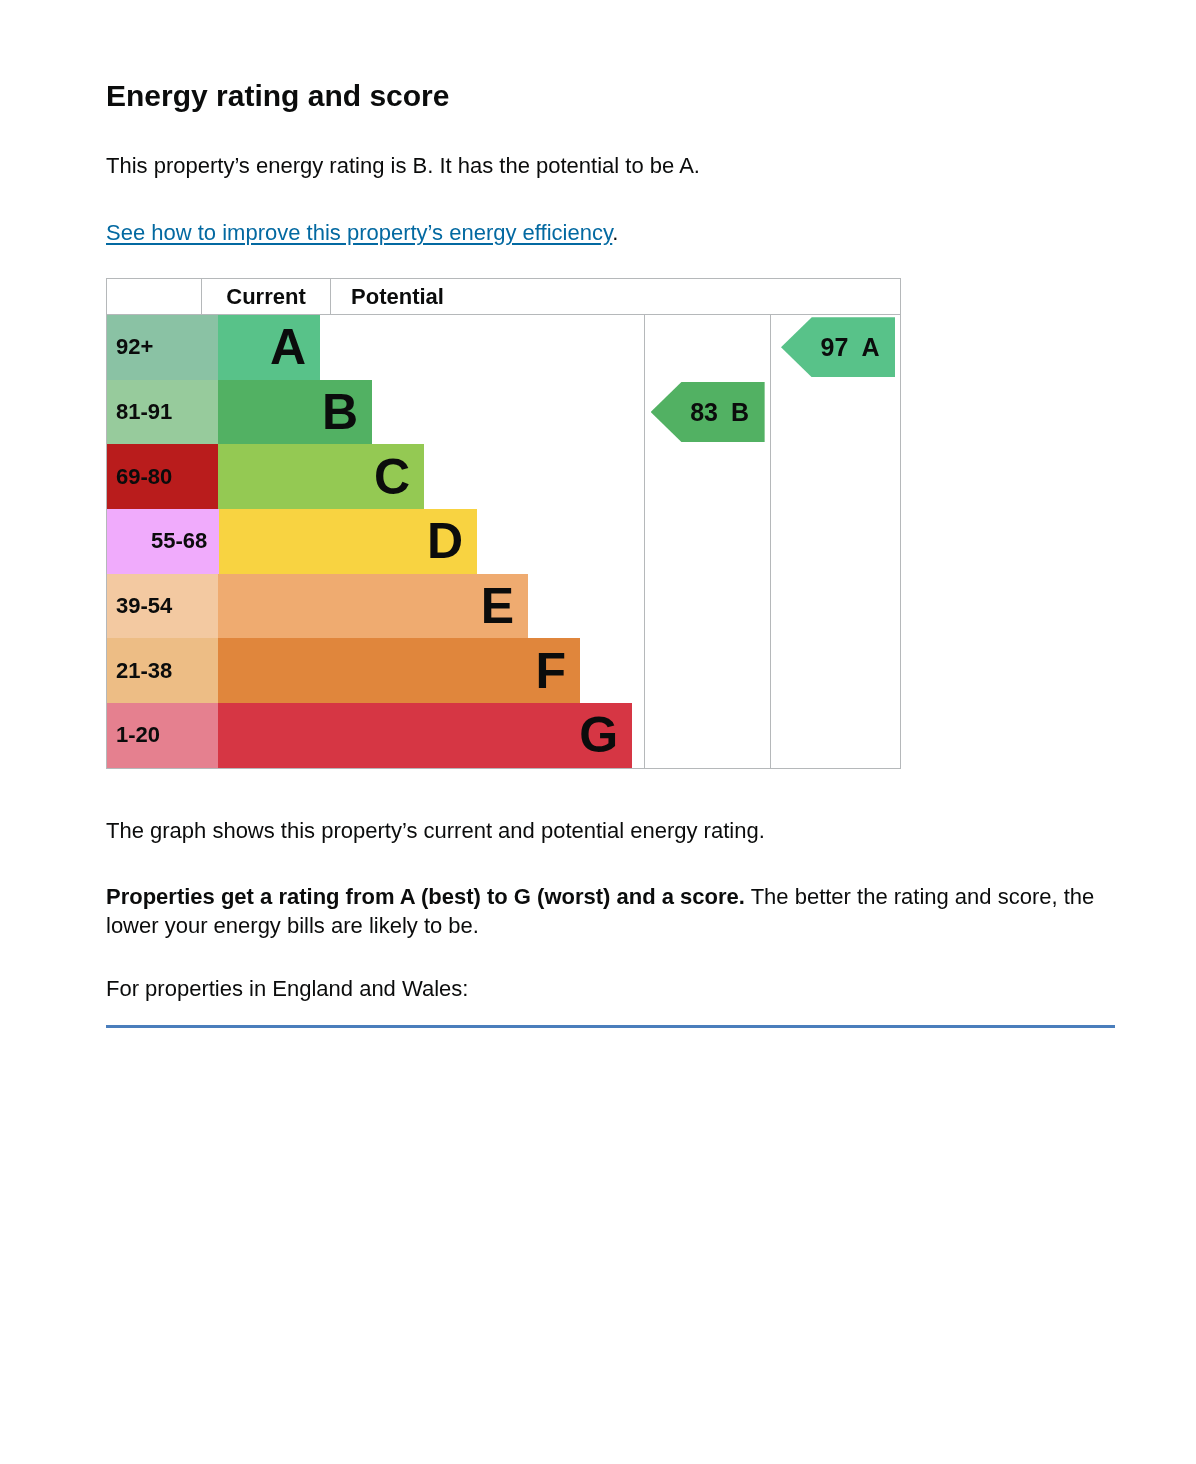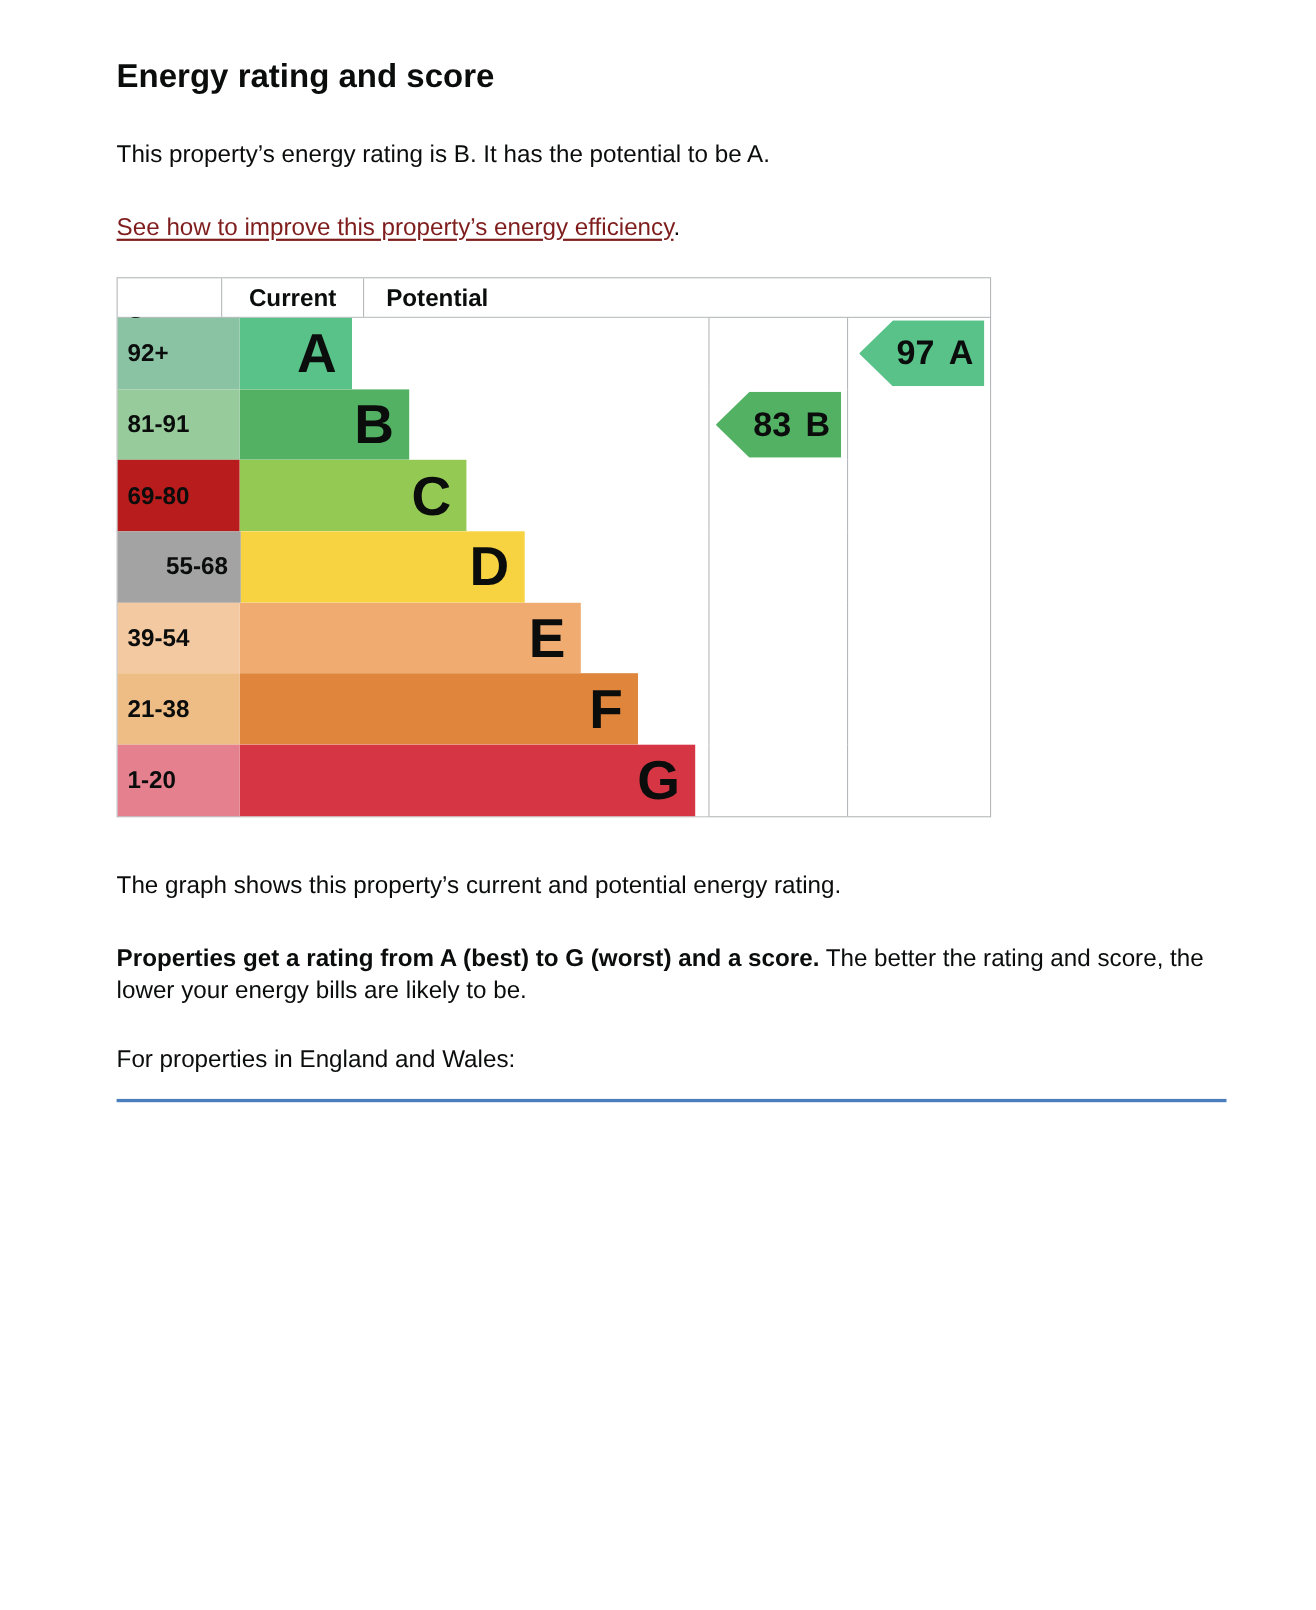"Energy rating and score" h1.page-title { margin-top: 52px -> 78px }
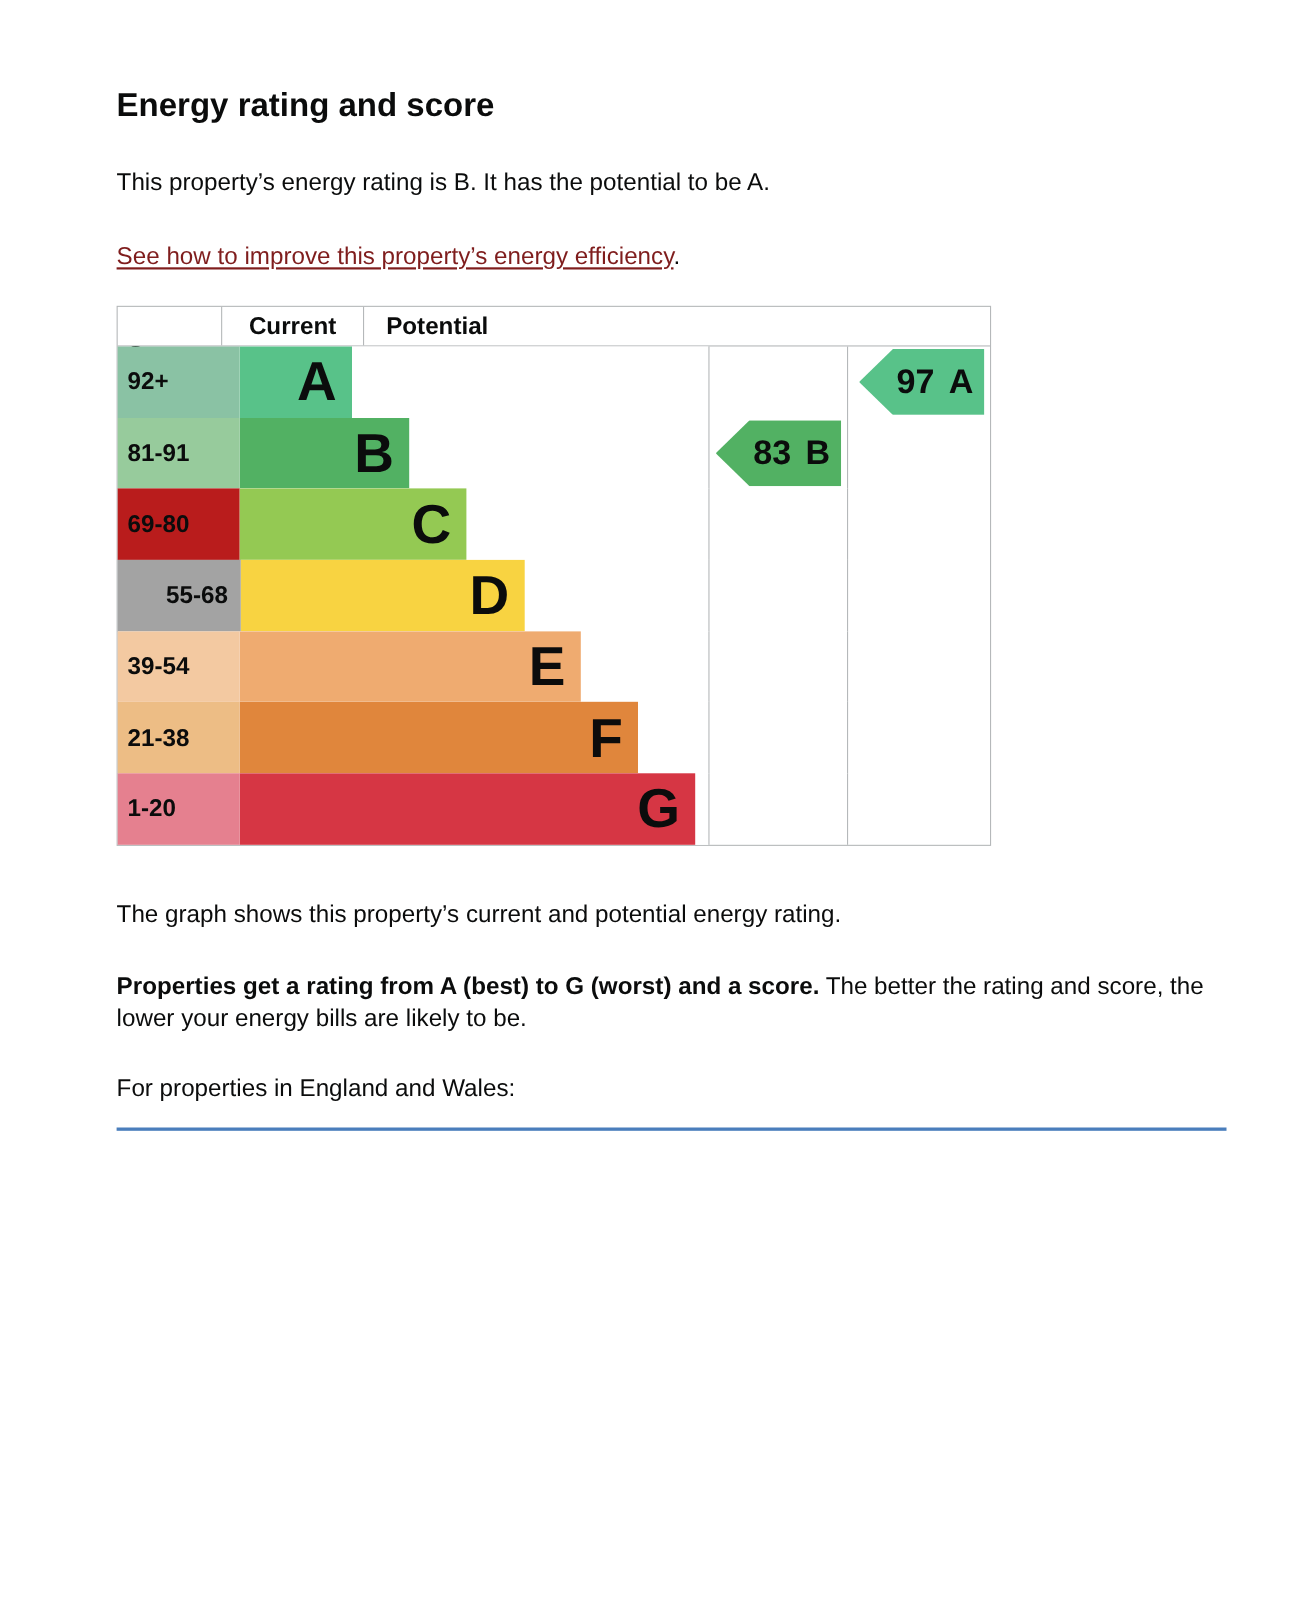"See how to improve this" .p-link a { color: #7f1d1d -> #0369a1 }
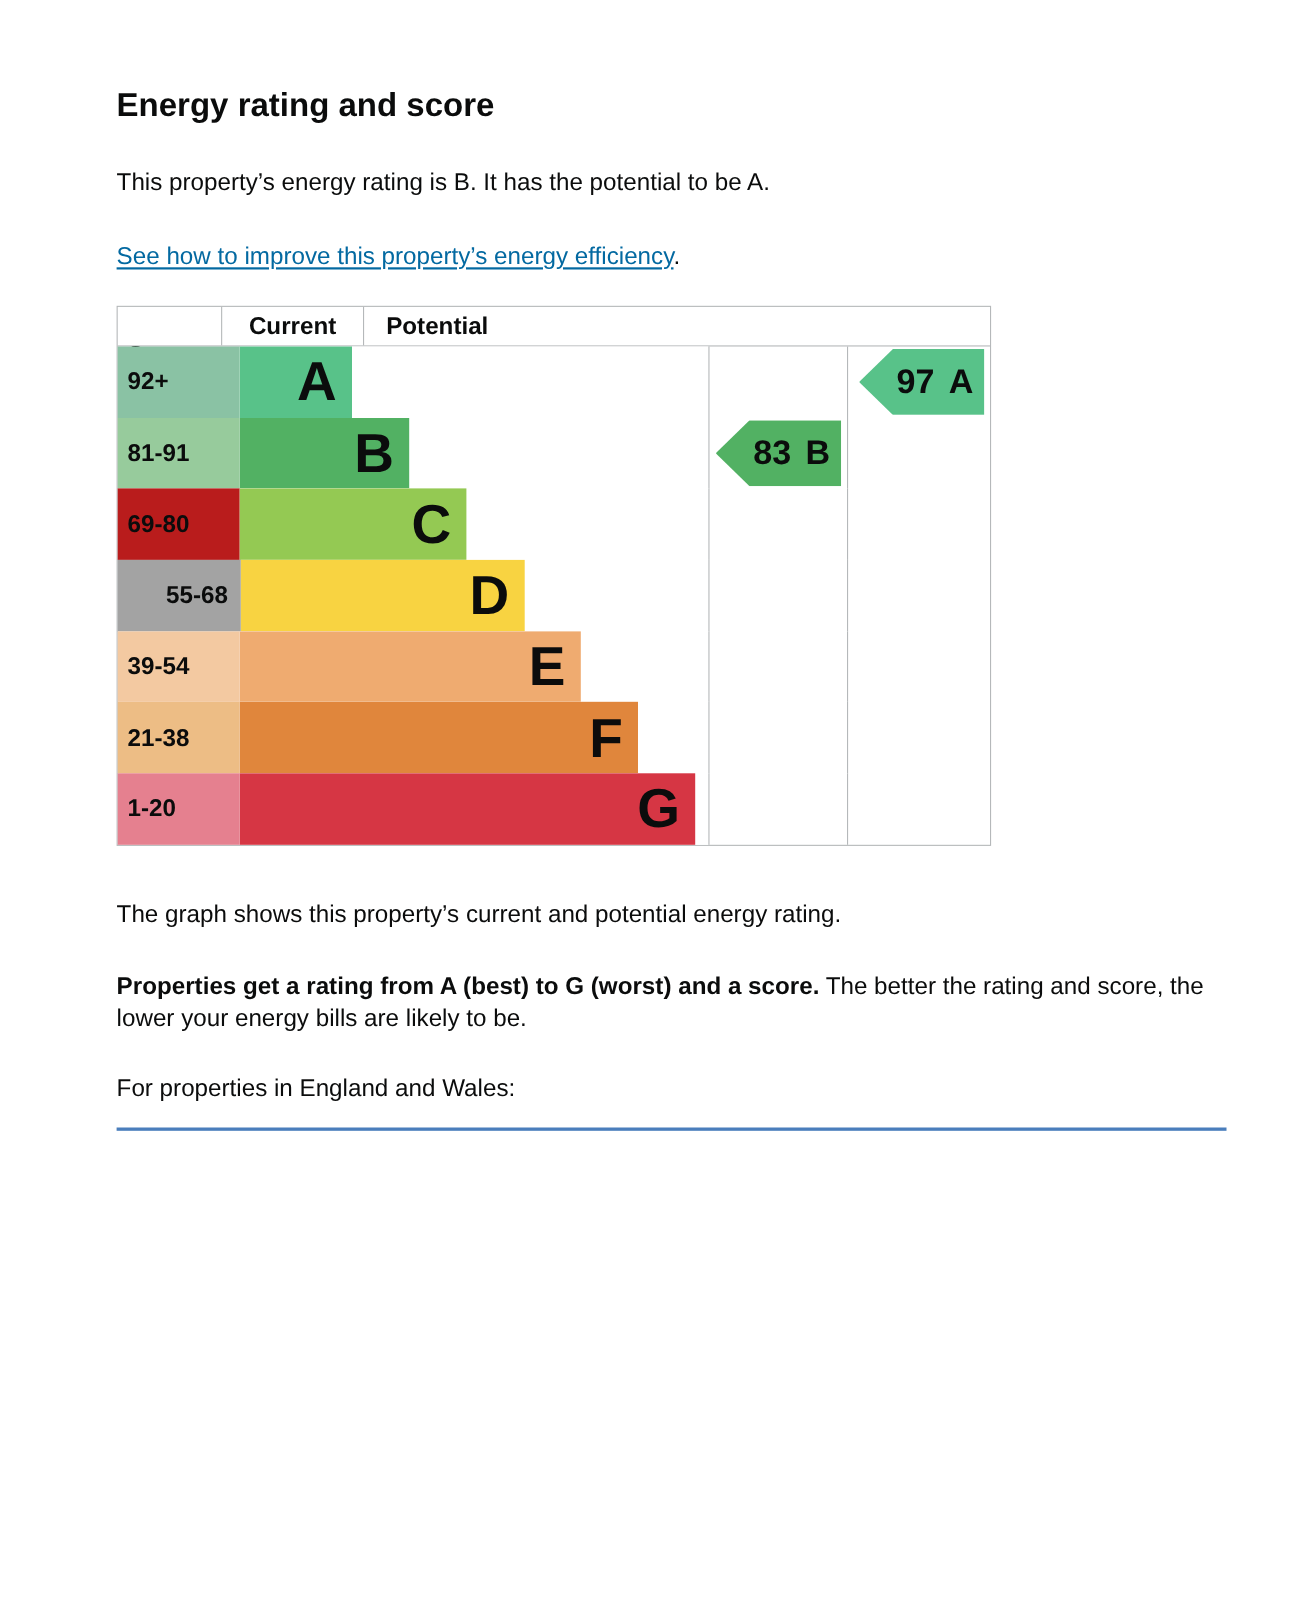"97" .epc-arrow { font-size: 31px -> 25px }
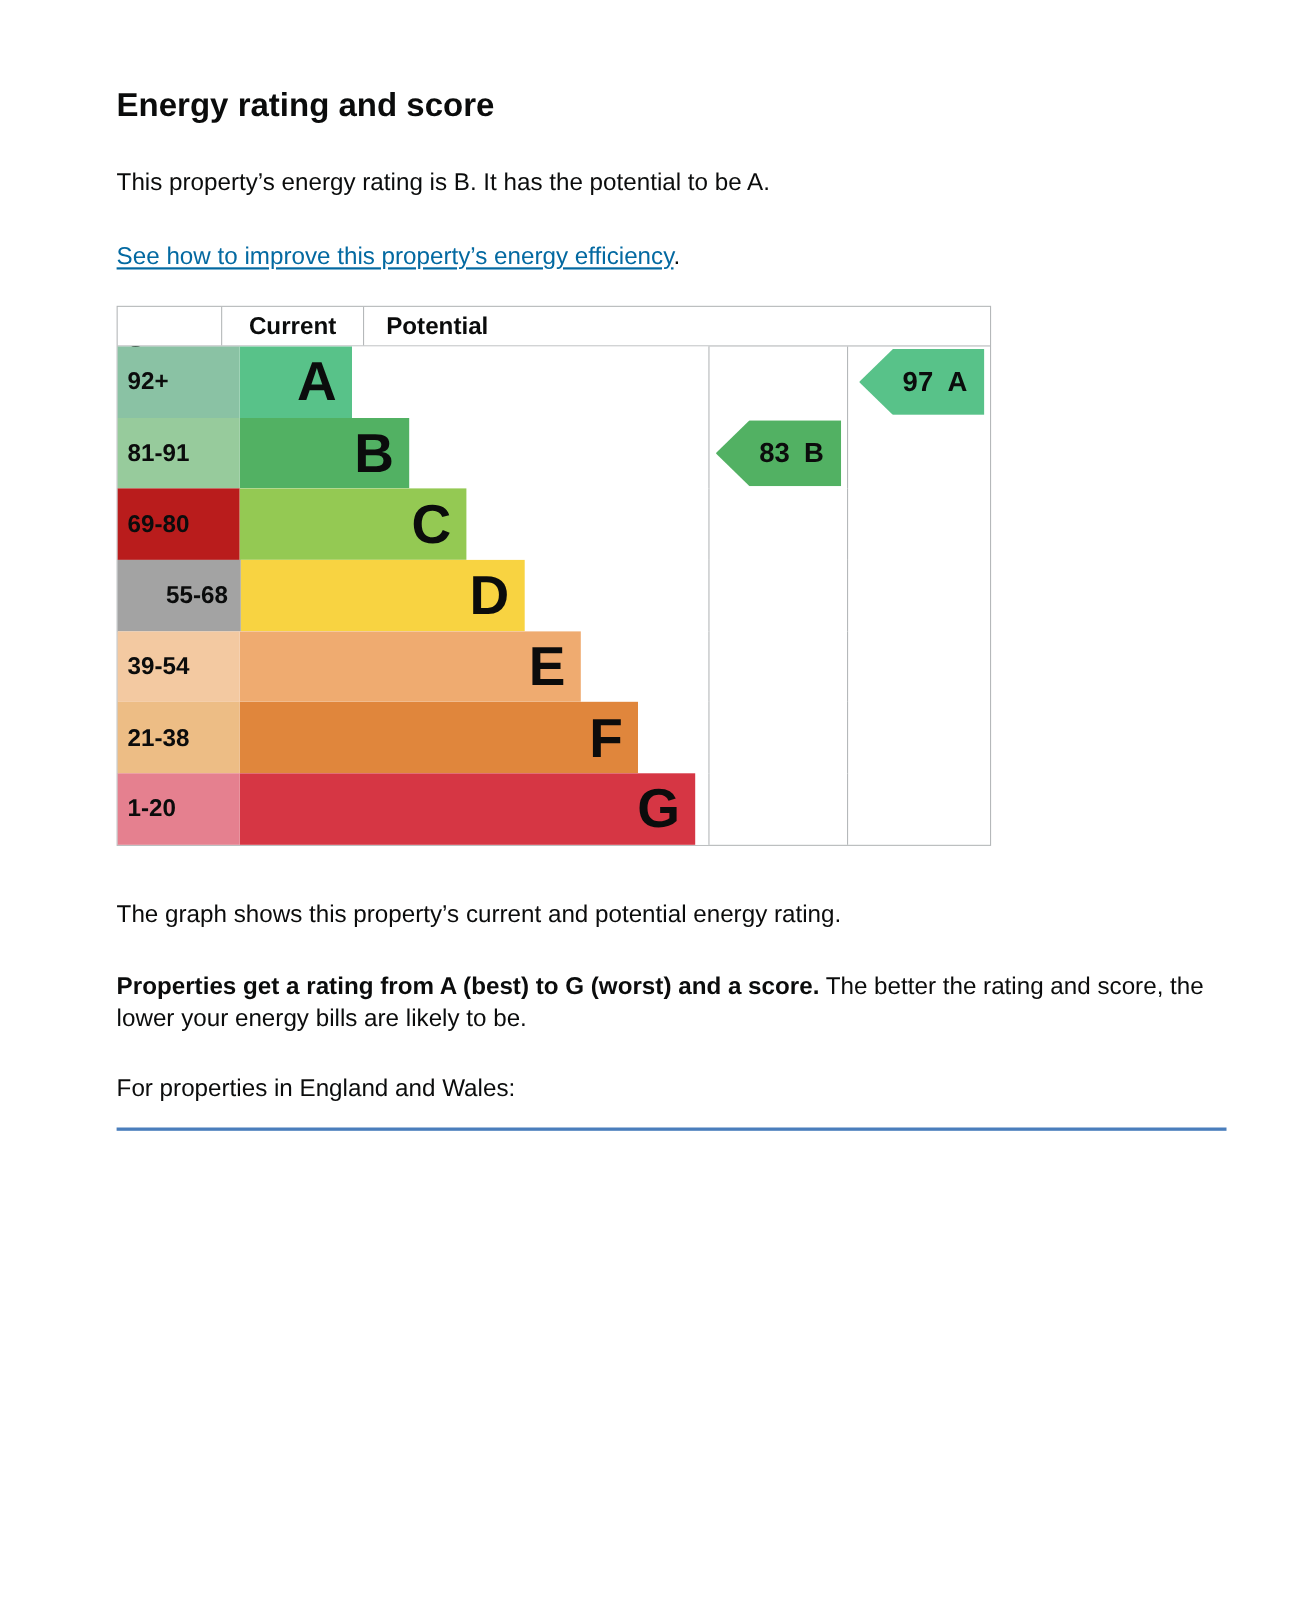"55-68" div.cell-score { background-color: #a3a3a3 -> #f0abfc }
